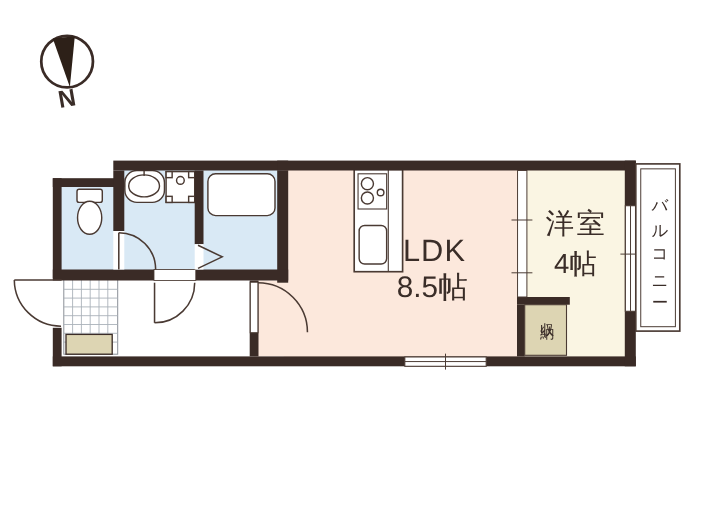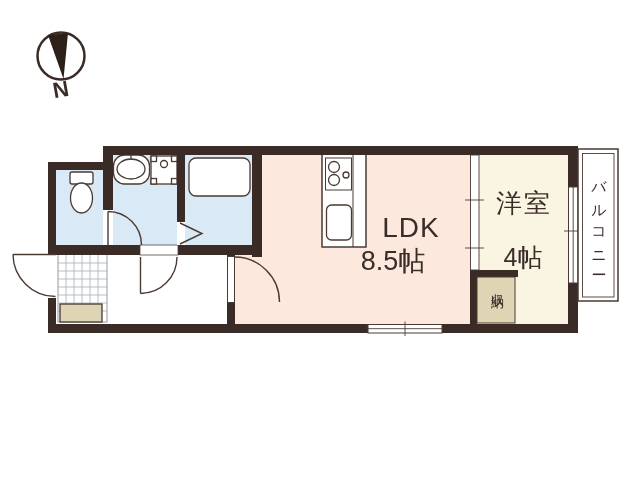"LDK" .ldk-name { left: 355px -> 339px }
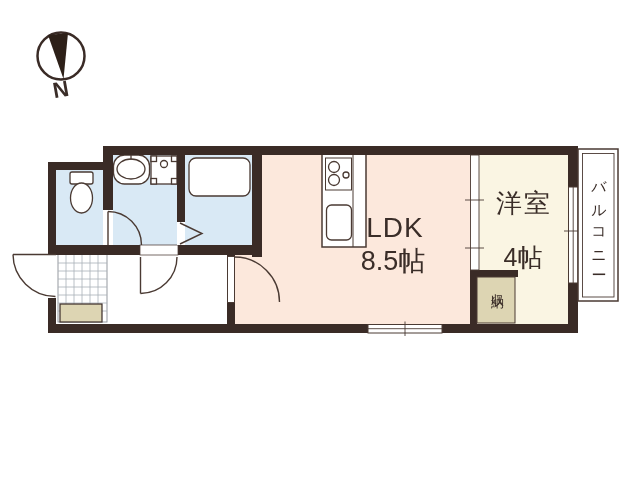"4帖" .western-size { top: 241px -> 223px }
